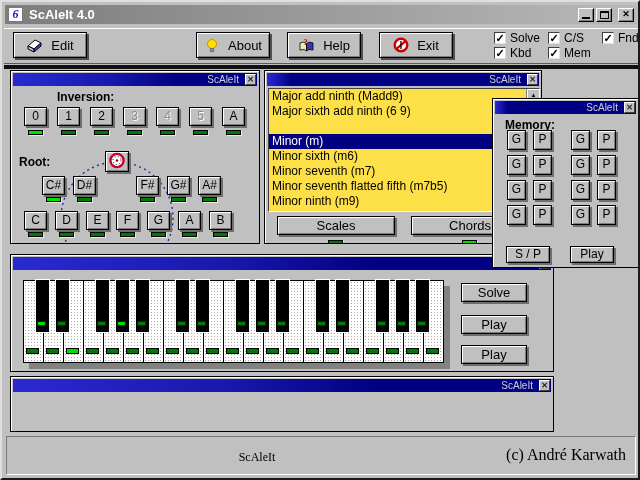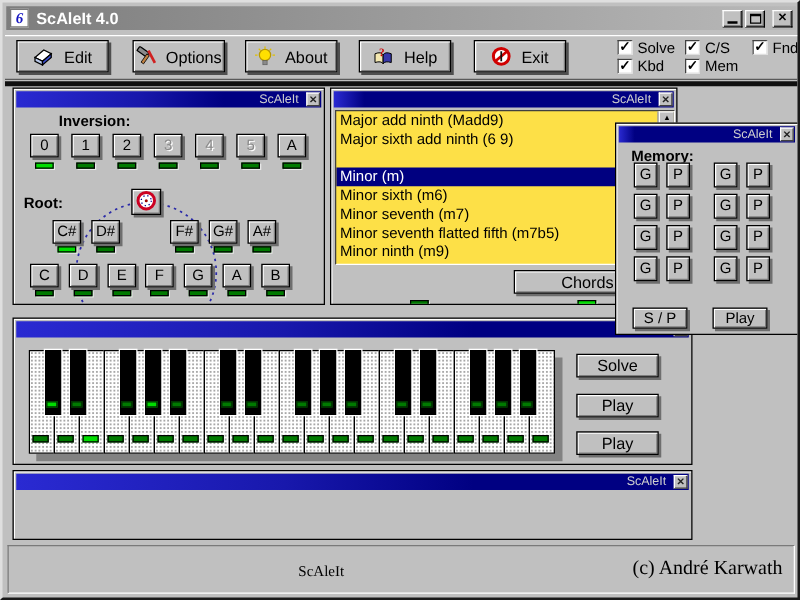"Options" div.tbtn { html: <div> <svg> <rect></rect> <rect></rect> <rect></rect> </svg> <span>Options</span> </div> -> none }
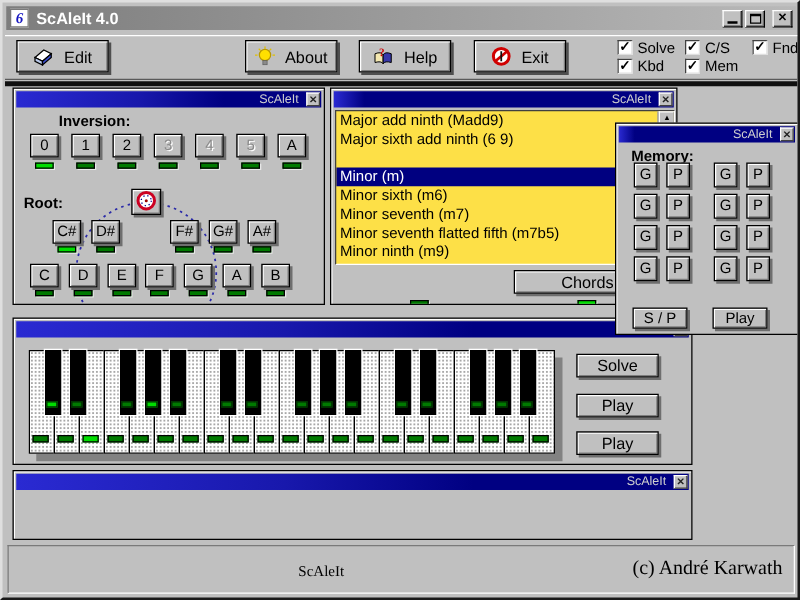"Inversion:" div.plabel { left: 8px -> 18px }
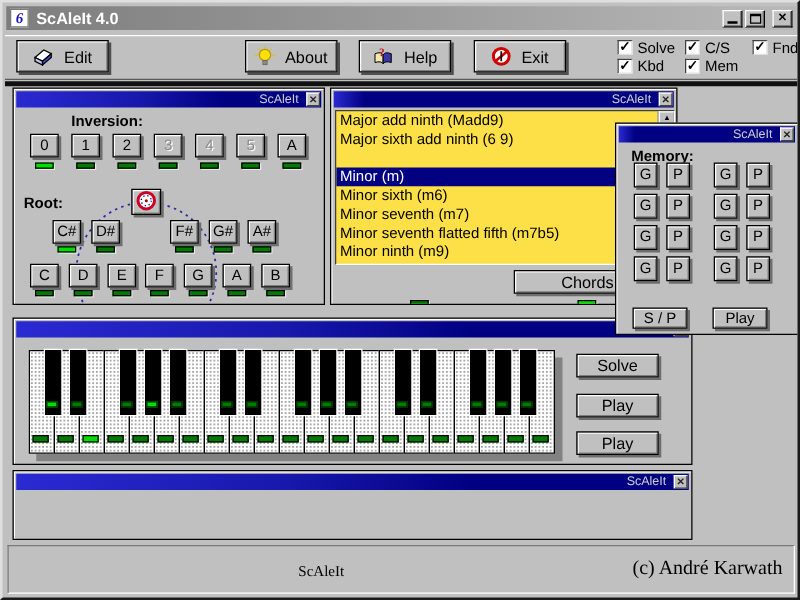"Scales" div.sbtn { html: none -> <div>Scales</div> }
